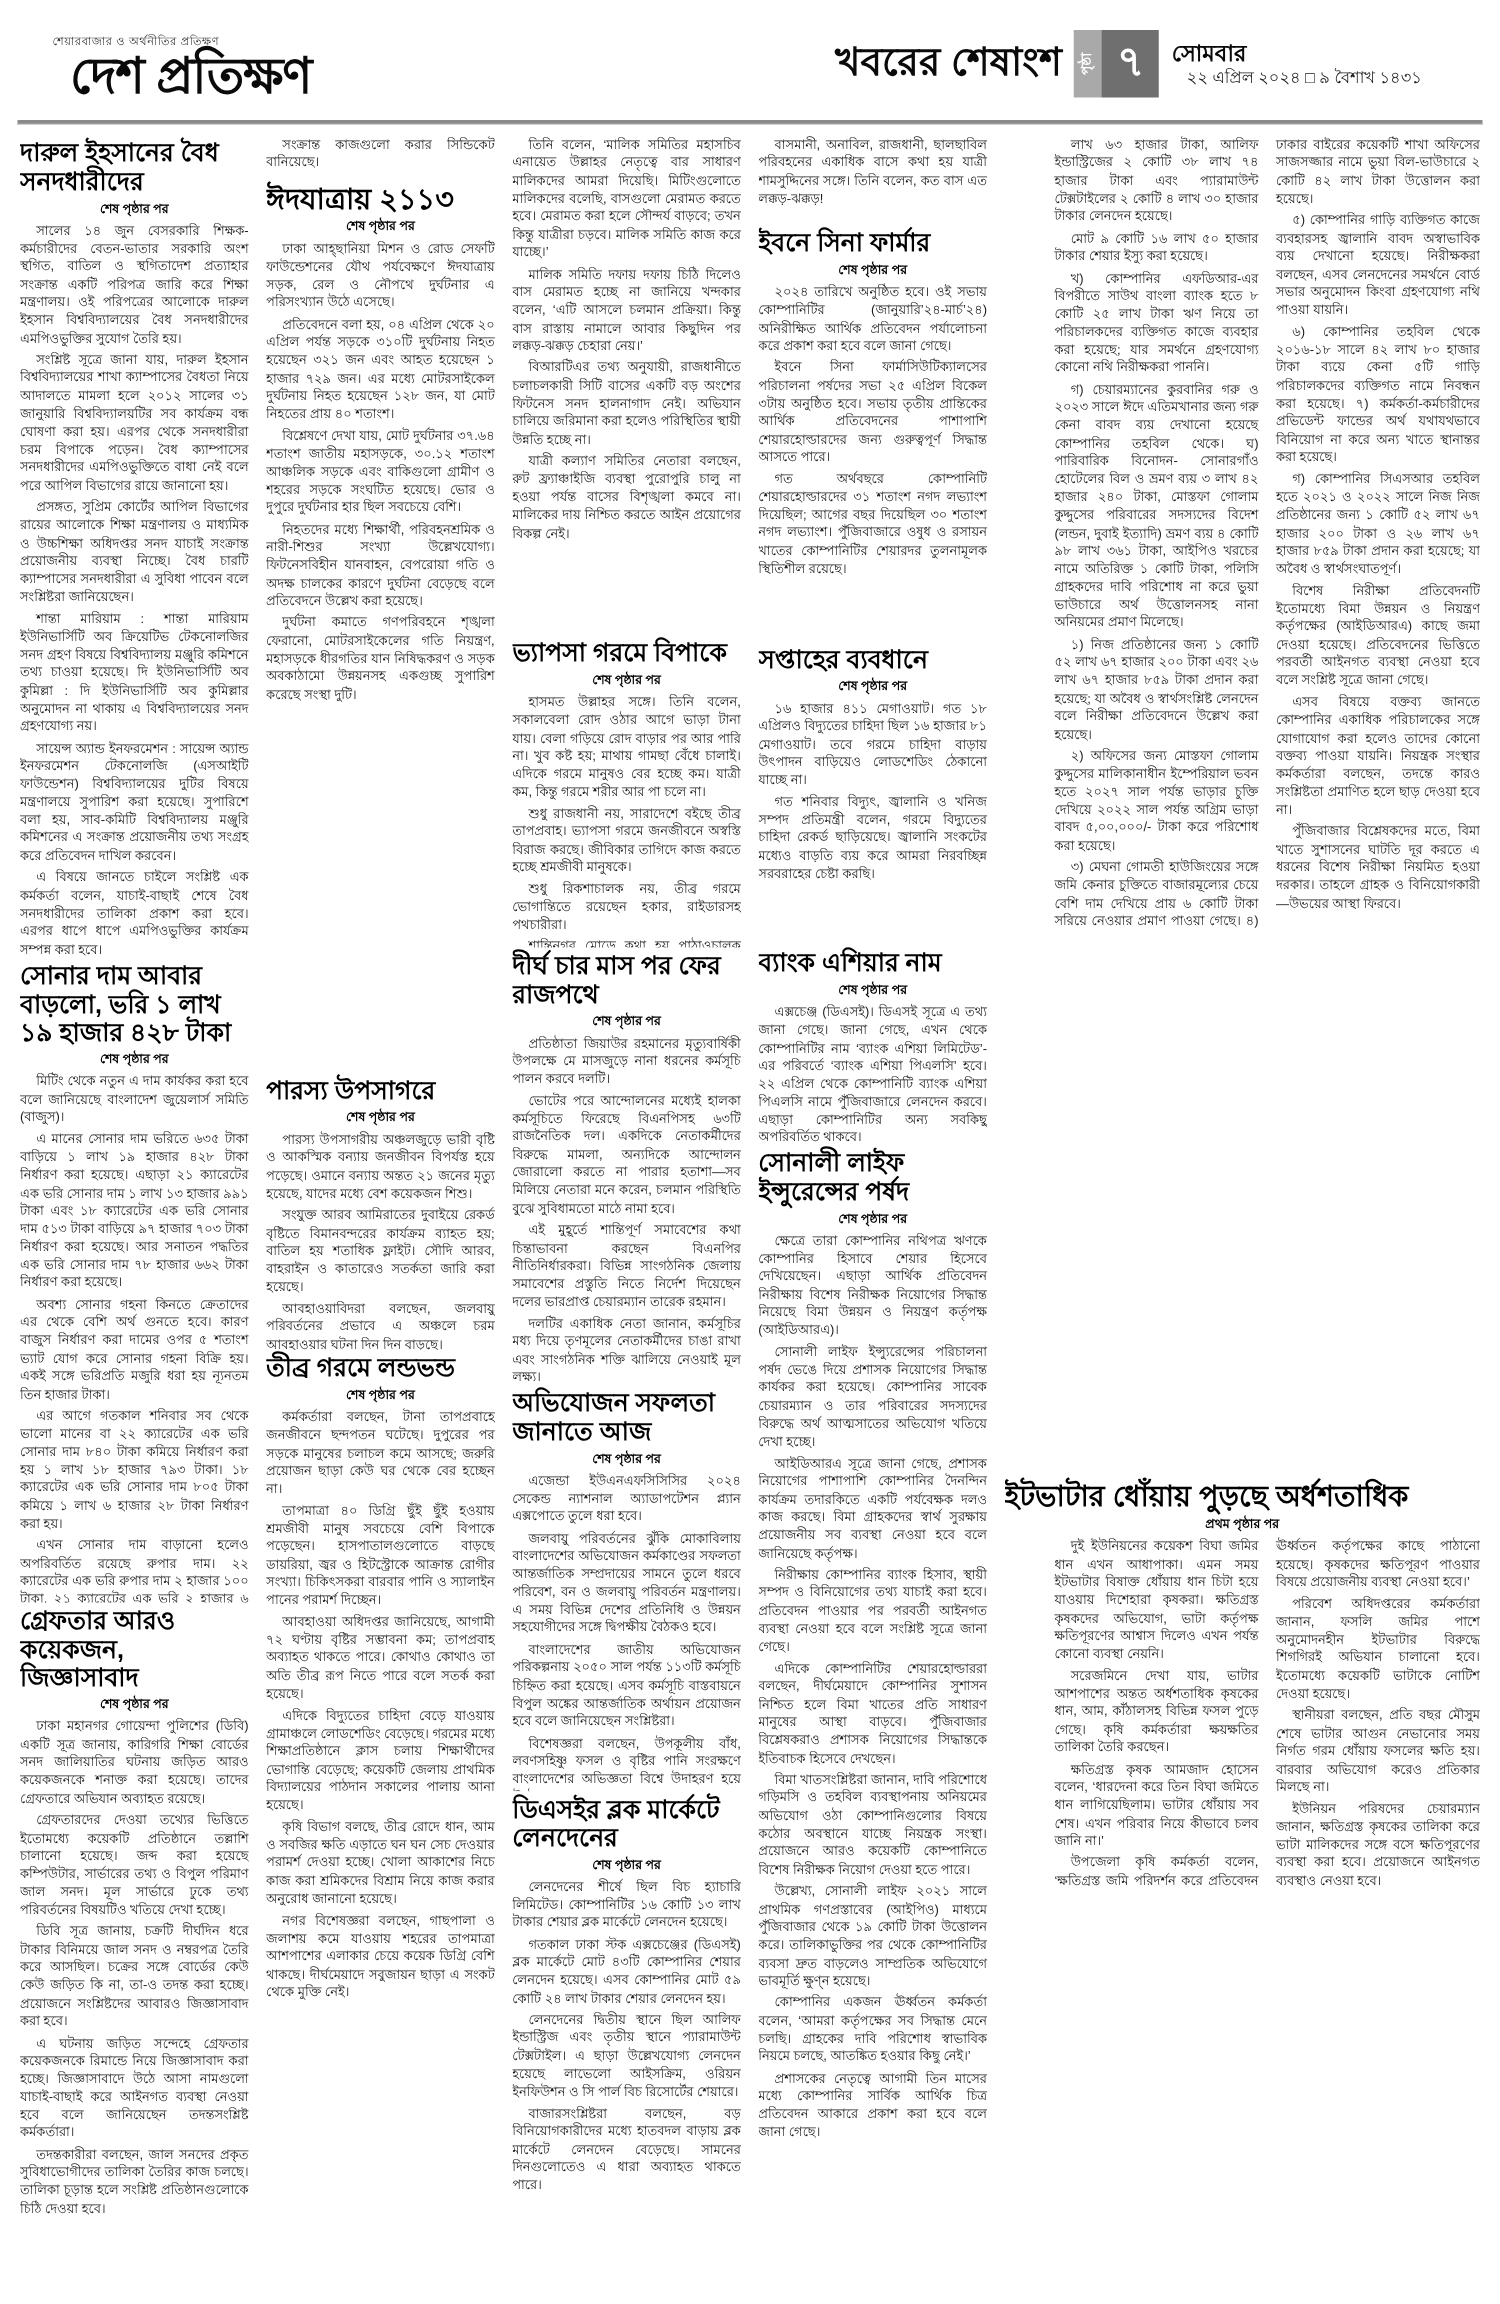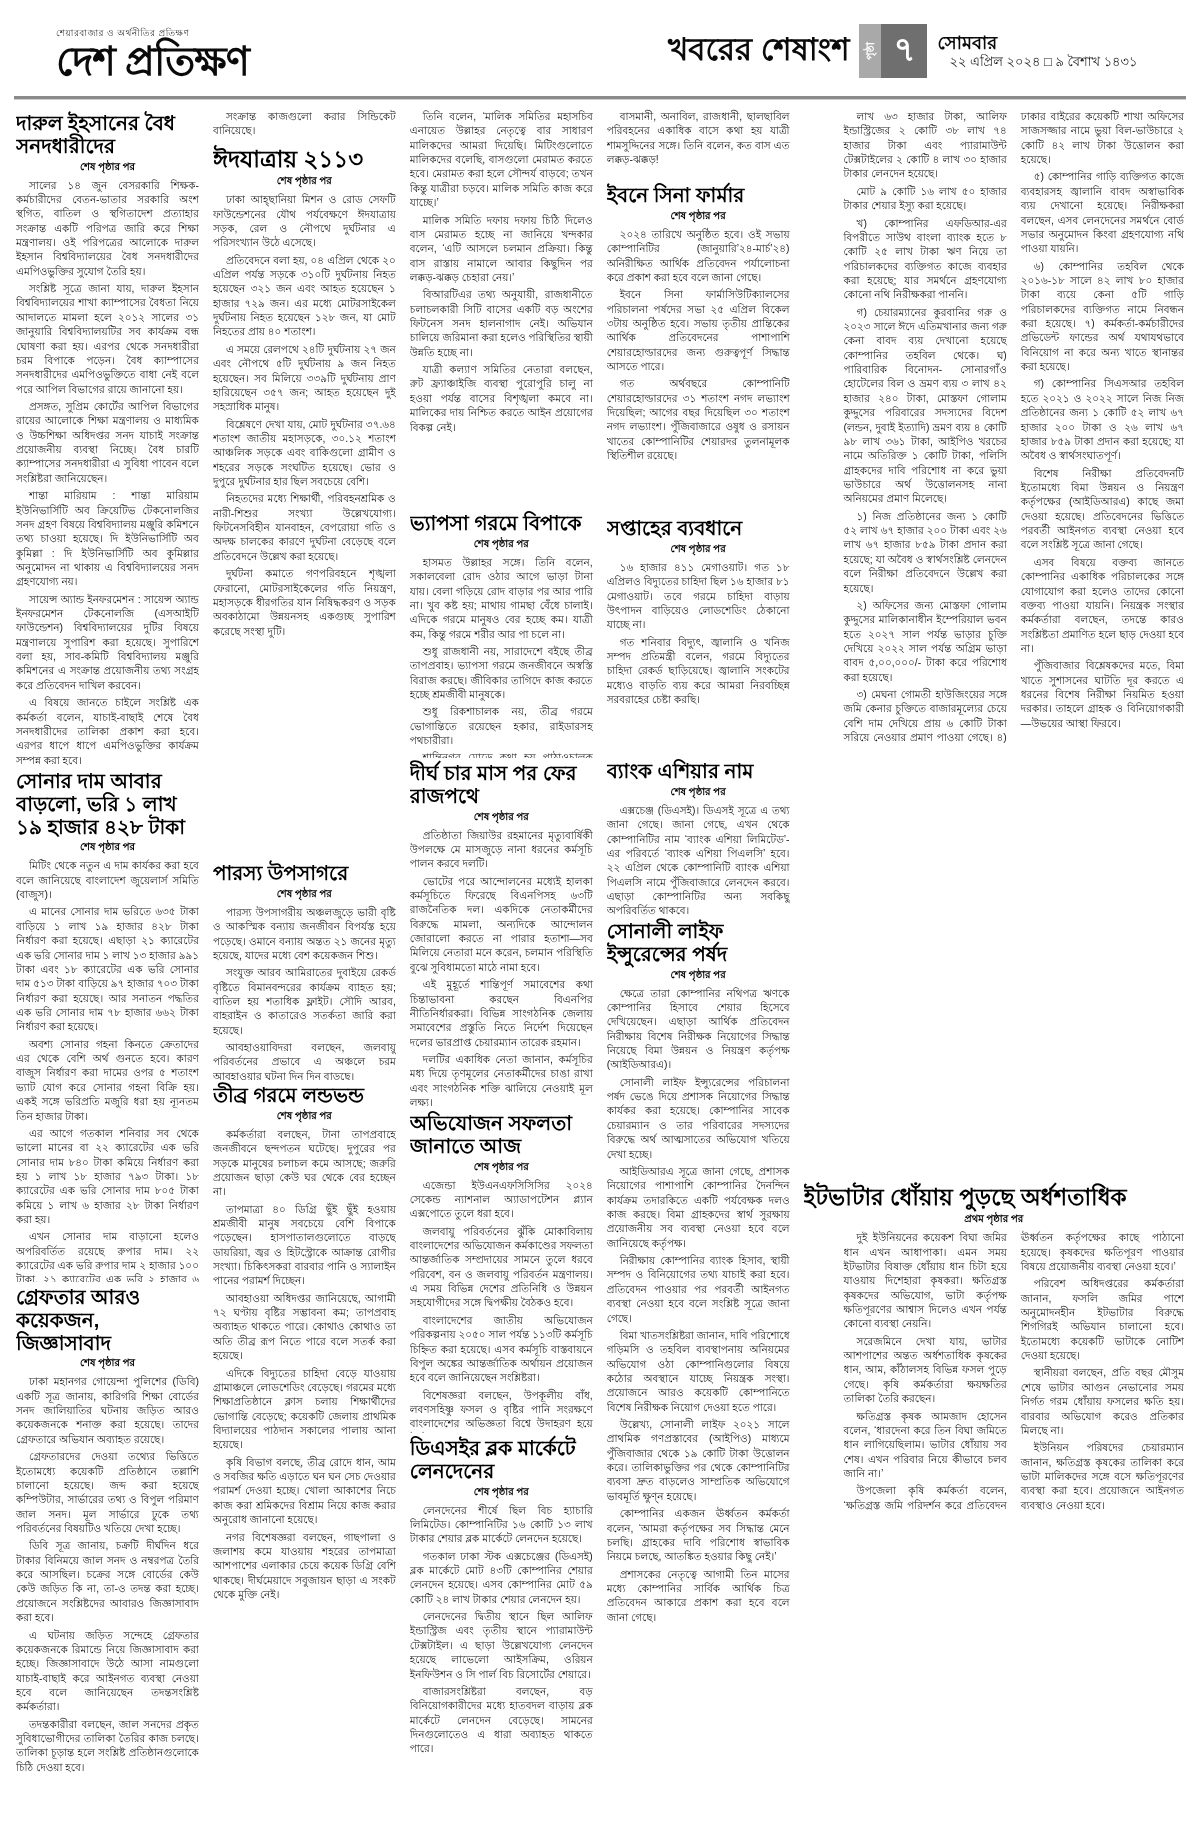"শেয়ারবাজার ও অর্থনীতির প্রতিক্ষণ" .brand .tagline { margin-left: 20px -> 6px }
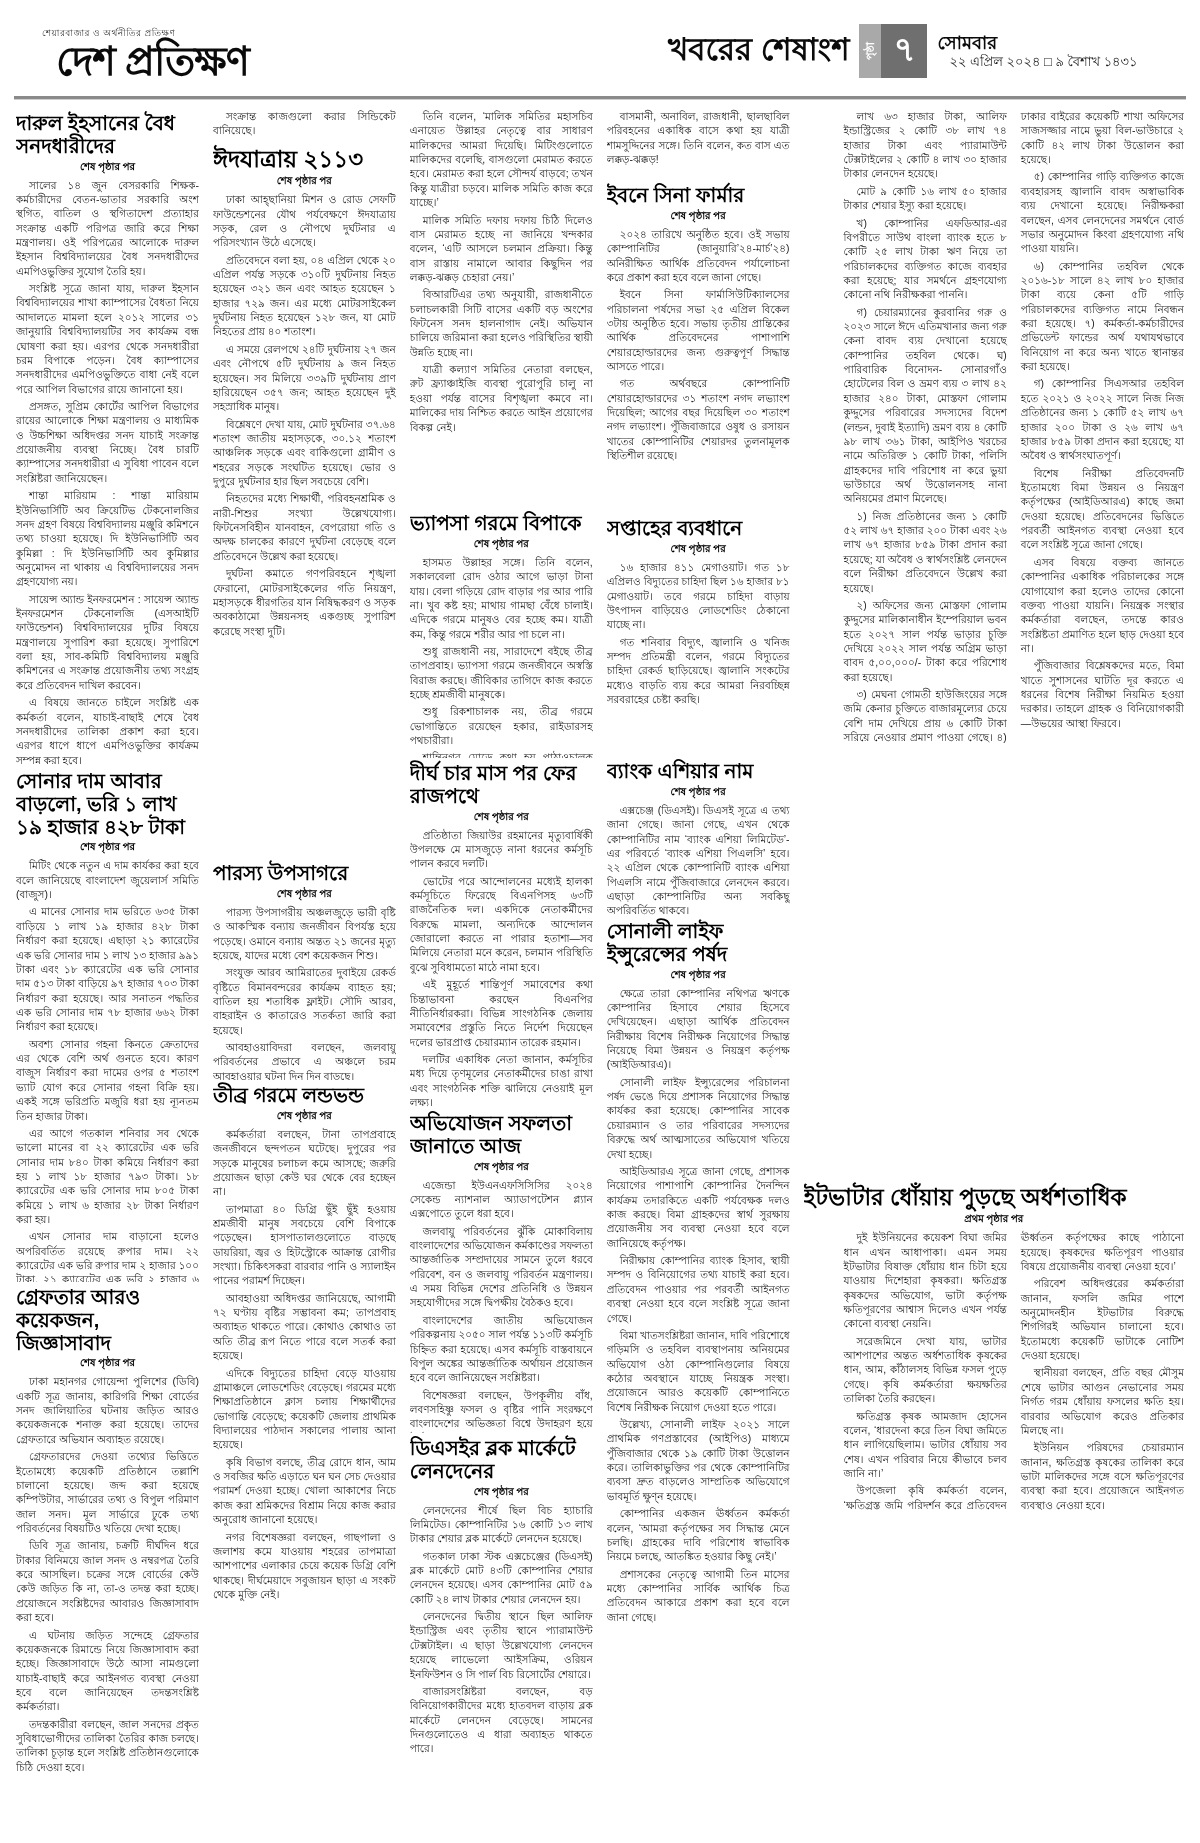"এ সময়ে রেলপথে ২৪টি দুর্ঘটনায়" p { html: <p>এ সময়ে রেলপথে ২৪টি দুর্ঘটনায় ২৭ জন এবং নৌপথে ৫টি দুর্ঘটনায় ৯ জন নিহত হয়েছেন। সব মিলিয়ে ৩৩৯টি দুর্ঘটনায় প্রাণ হারিয়েছেন ৩৫৭ জন; আহত হয়েছেন দুই সহস্রাধিক মানুষ।</p> -> none }
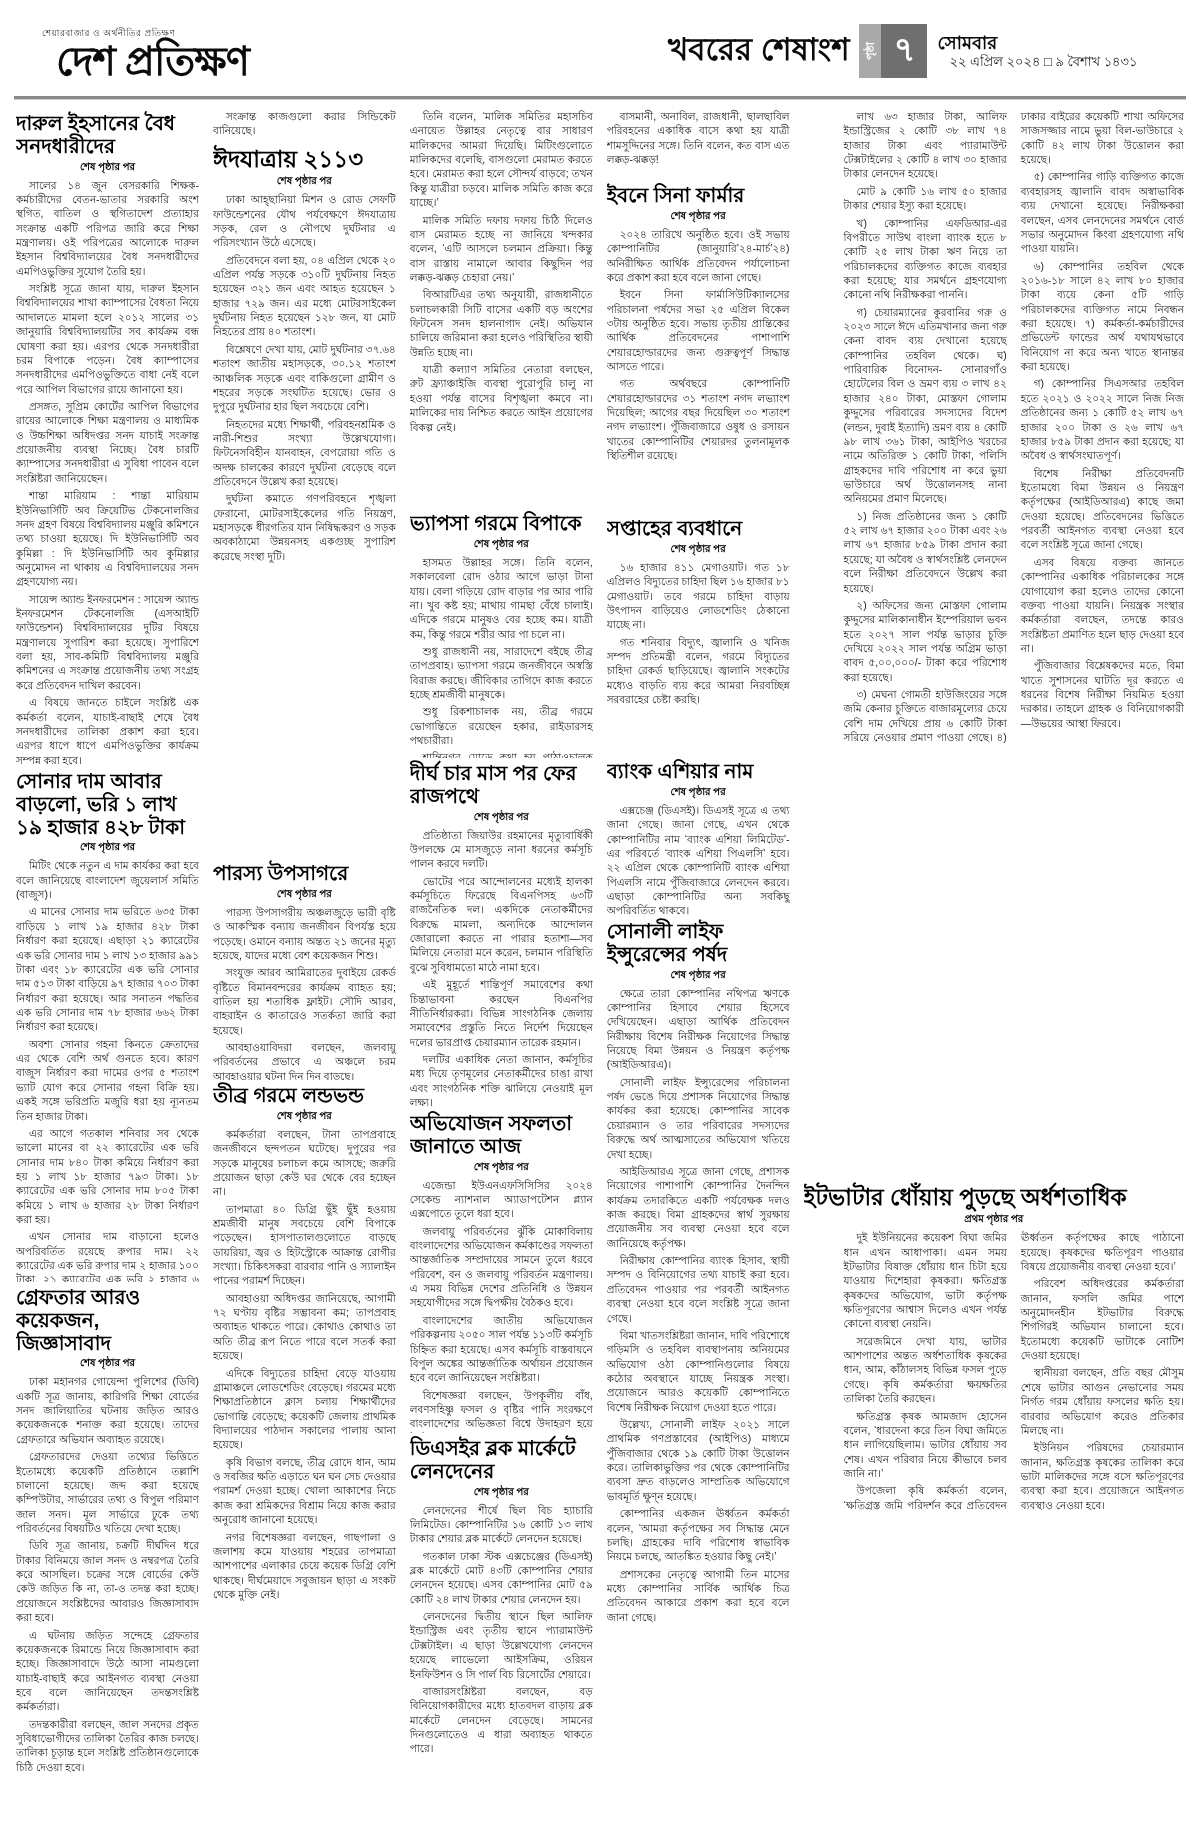"এদিকে কোম্পানিটির শেয়ারহোল্ডাররা বলছেন," p { html: none -> <p>এদিকে কোম্পানিটির শেয়ারহোল্ডাররা বলছেন, দীর্ঘমেয়াদে কোম্পানির সুশাসন নিশ্চিত হলে বিমা খাতের প্রতি সাধারণ মানুষের আস্থা বাড়বে। পুঁজিবাজার বিশ্লেষকরাও প্রশাসক নিয়োগের সিদ্ধান্তকে ইতিবাচক হিসেবে দেখছেন।</p> }
